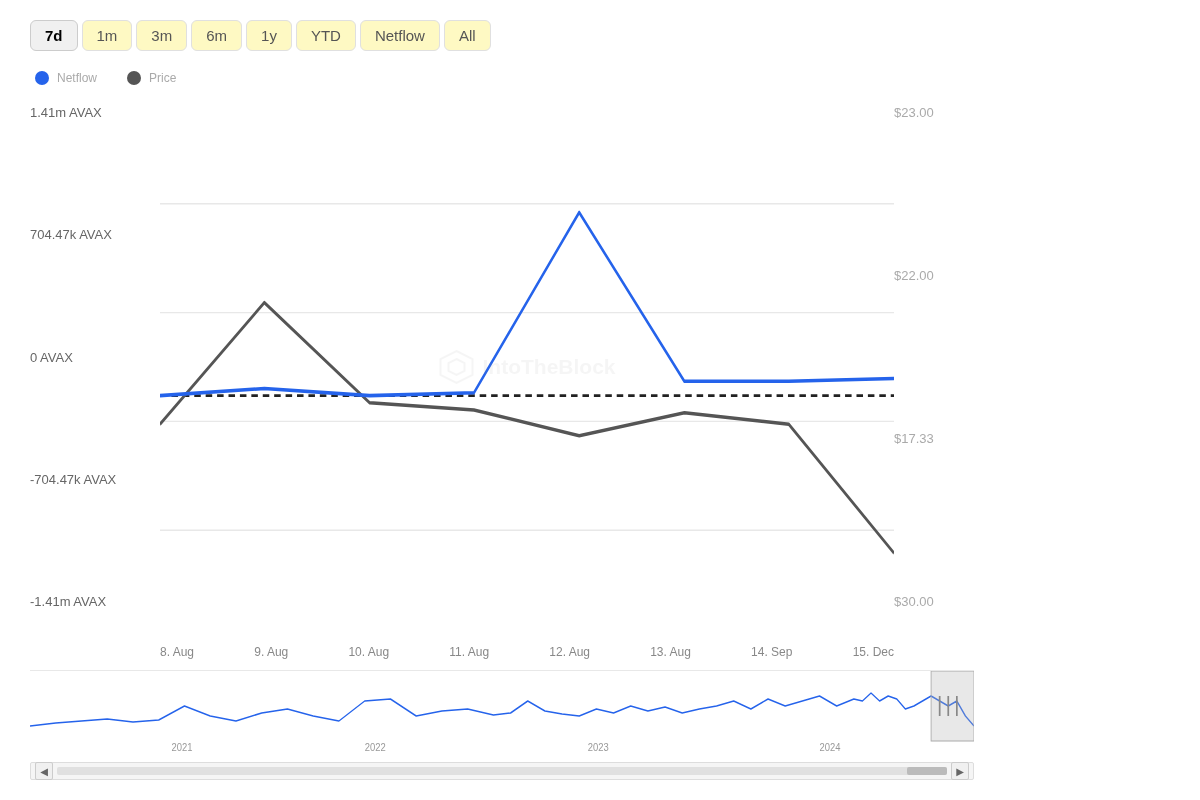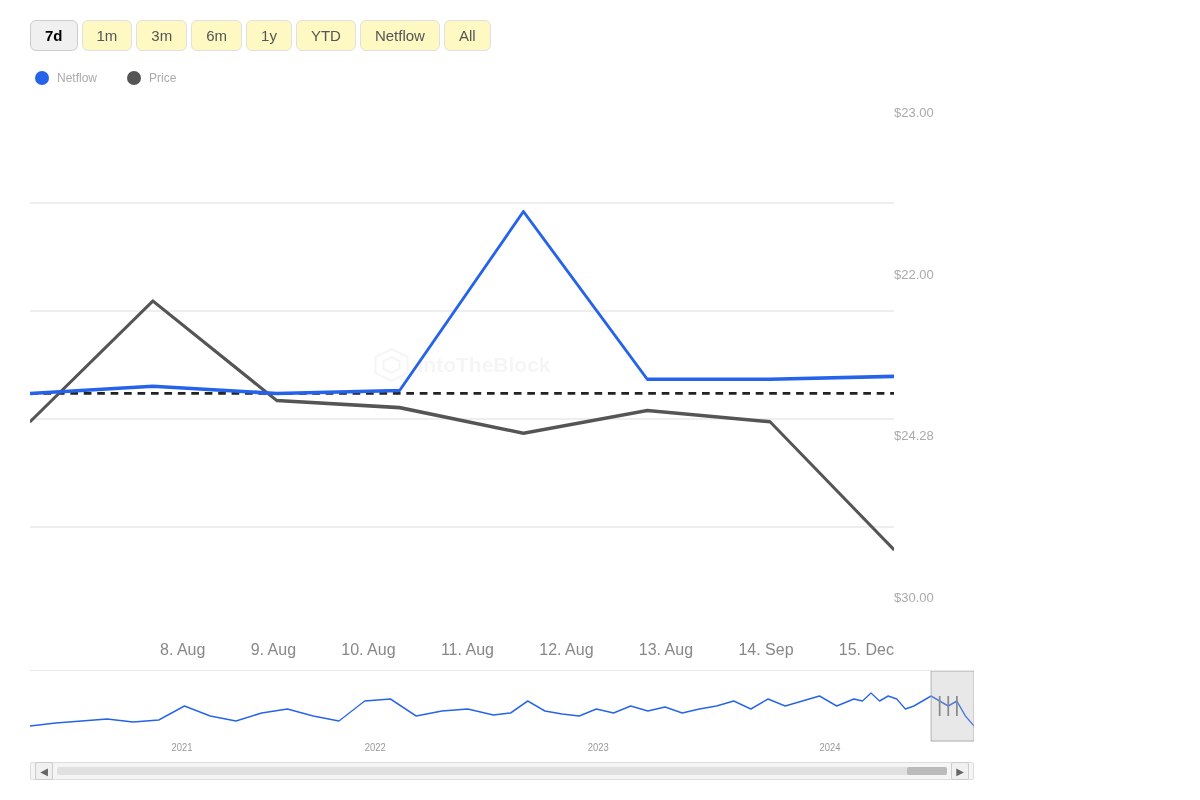"1.41m AVAX" div.y-axis-left { html: none -> <div> <div>1.41m AVAX</div> <div>704.47k AVAX</div> <div>0 AVAX</div> <div>-704.47k AVAX</div> <div>-1.41m AVAX</div> </div> }
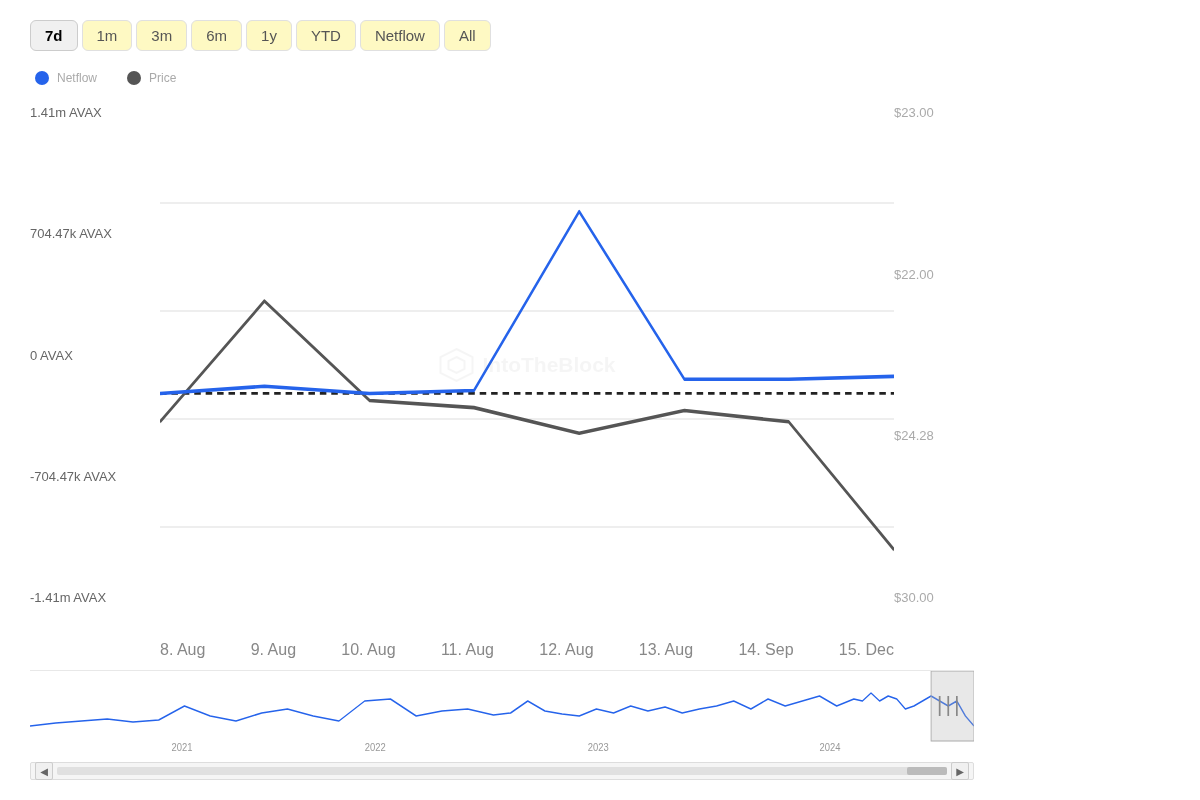"$24.28" div.y-label-right { text: $24.28 -> $17.33 }
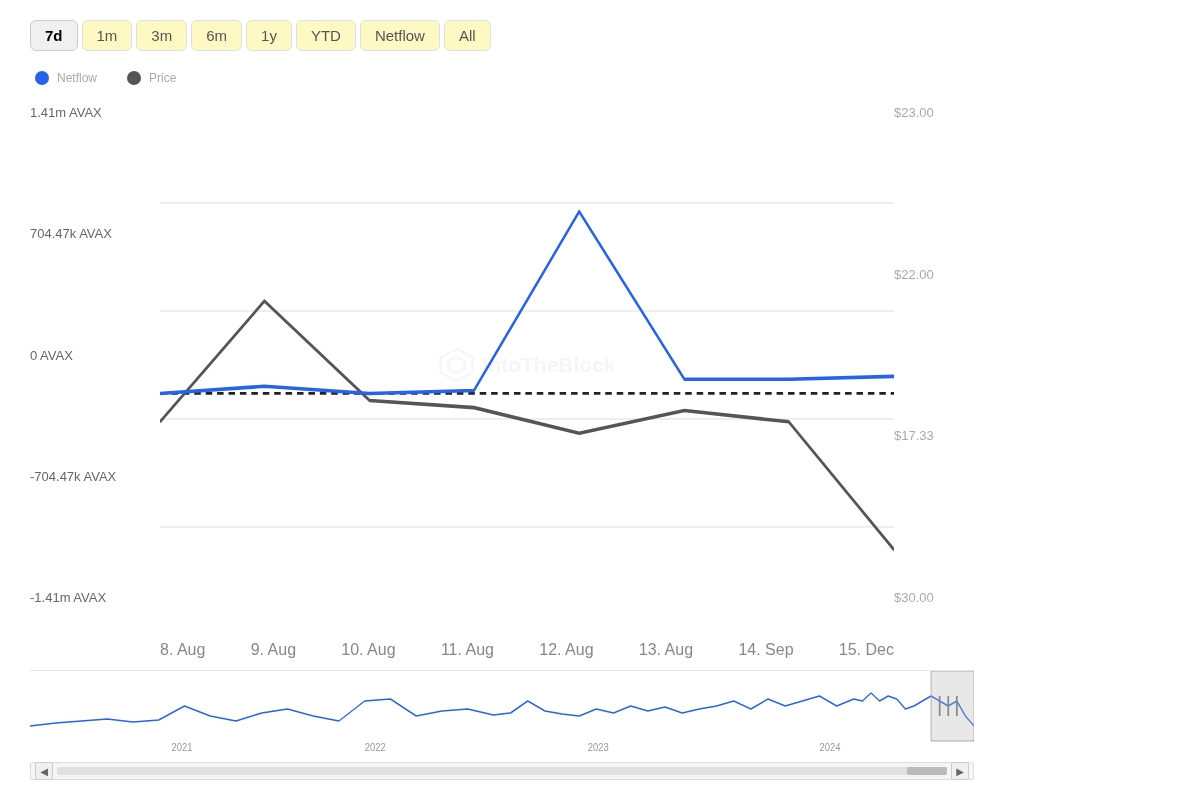"8. Aug" .x-label { font-size: 16px -> 12px }
